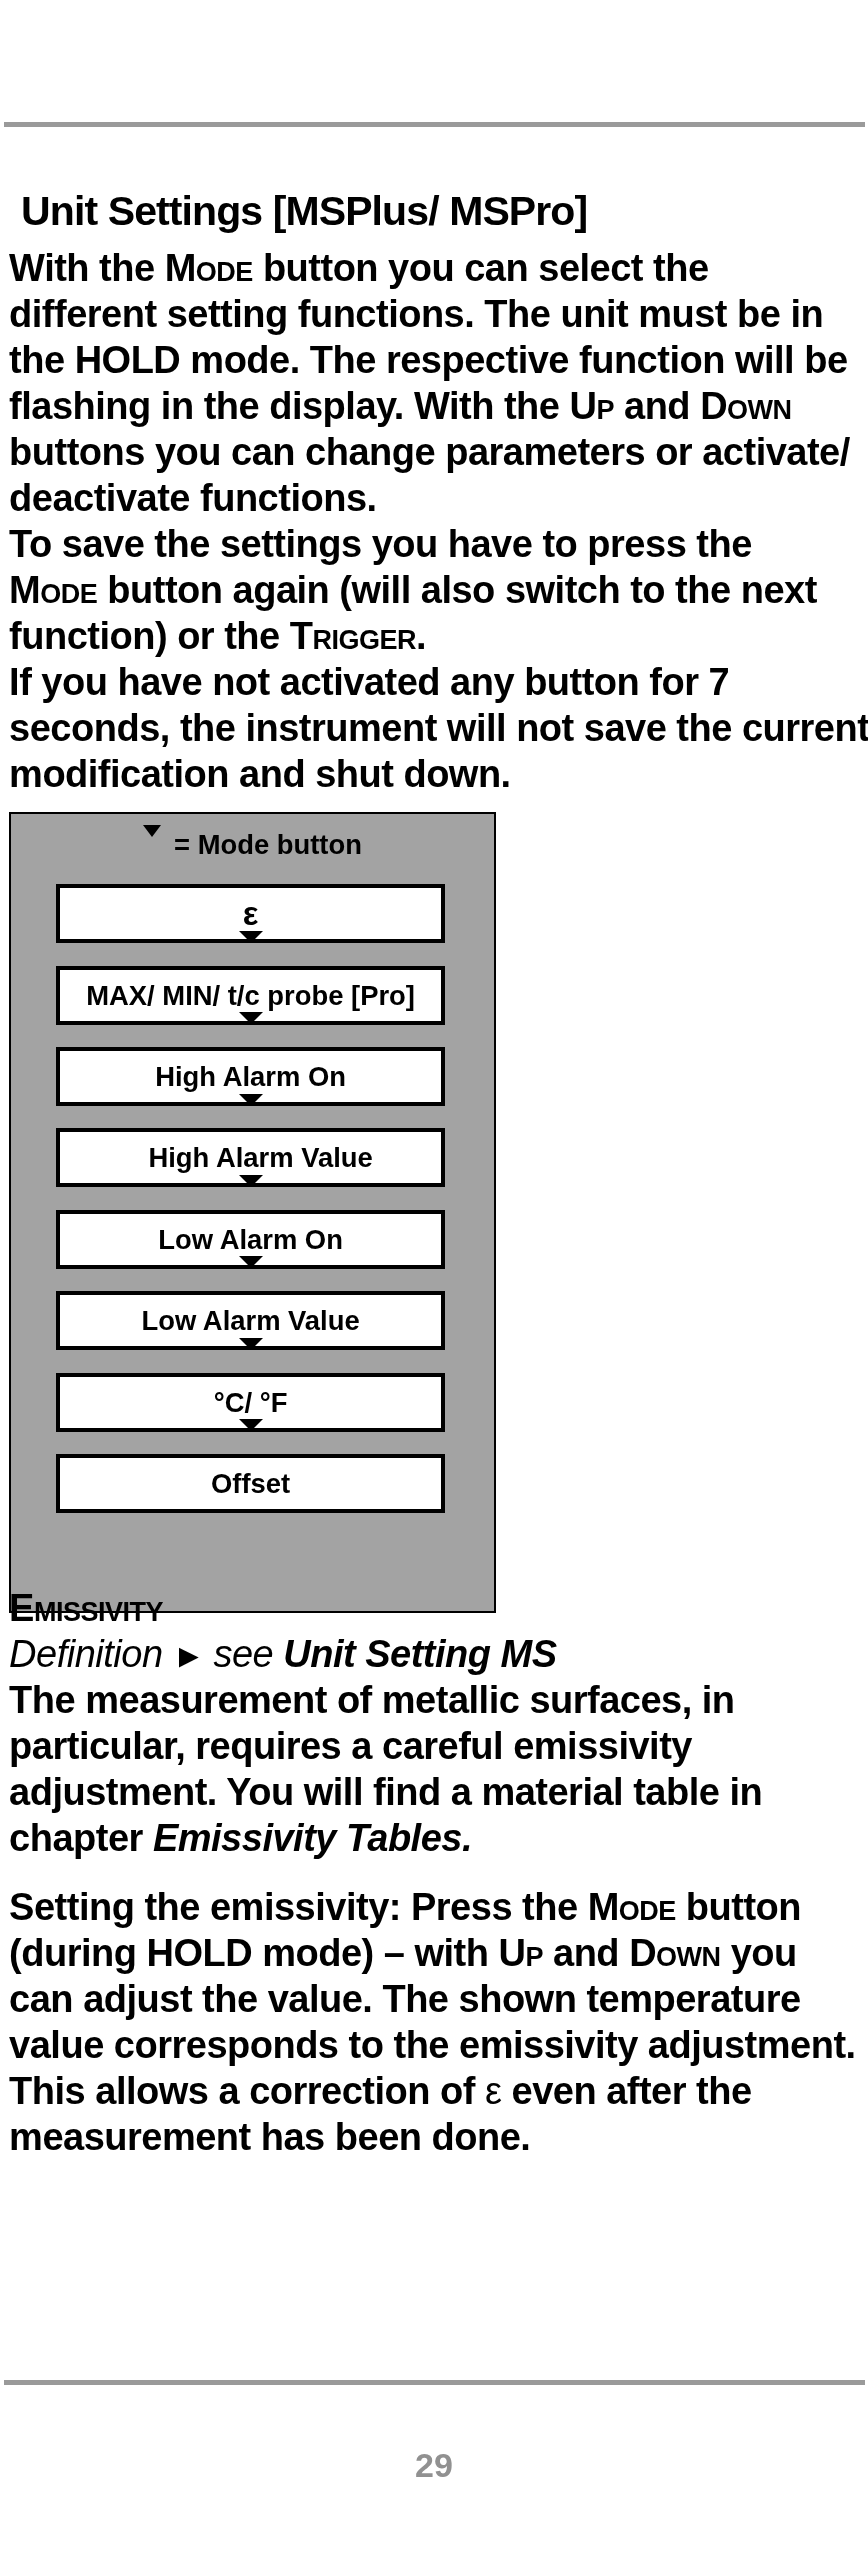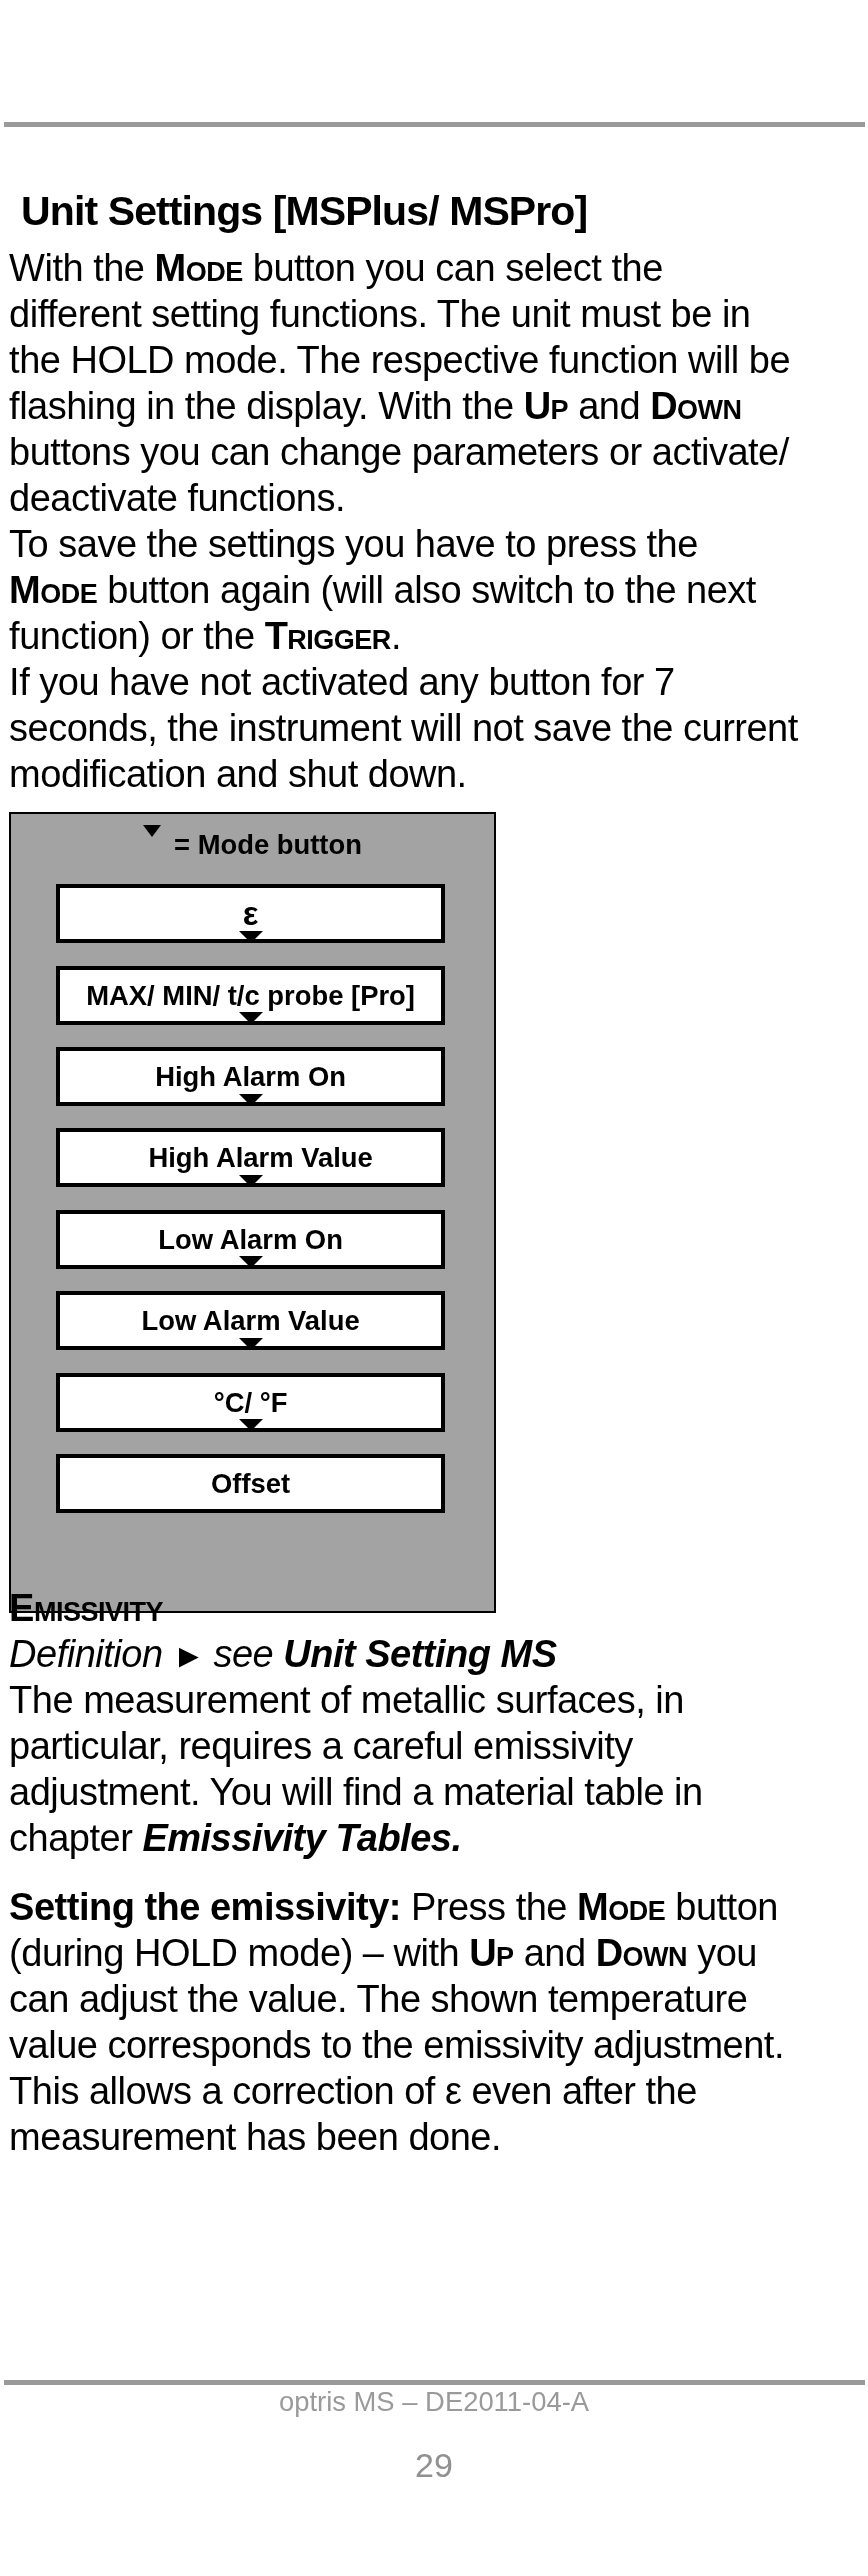"With the" .seg.n { font-weight: 400 -> 700 }
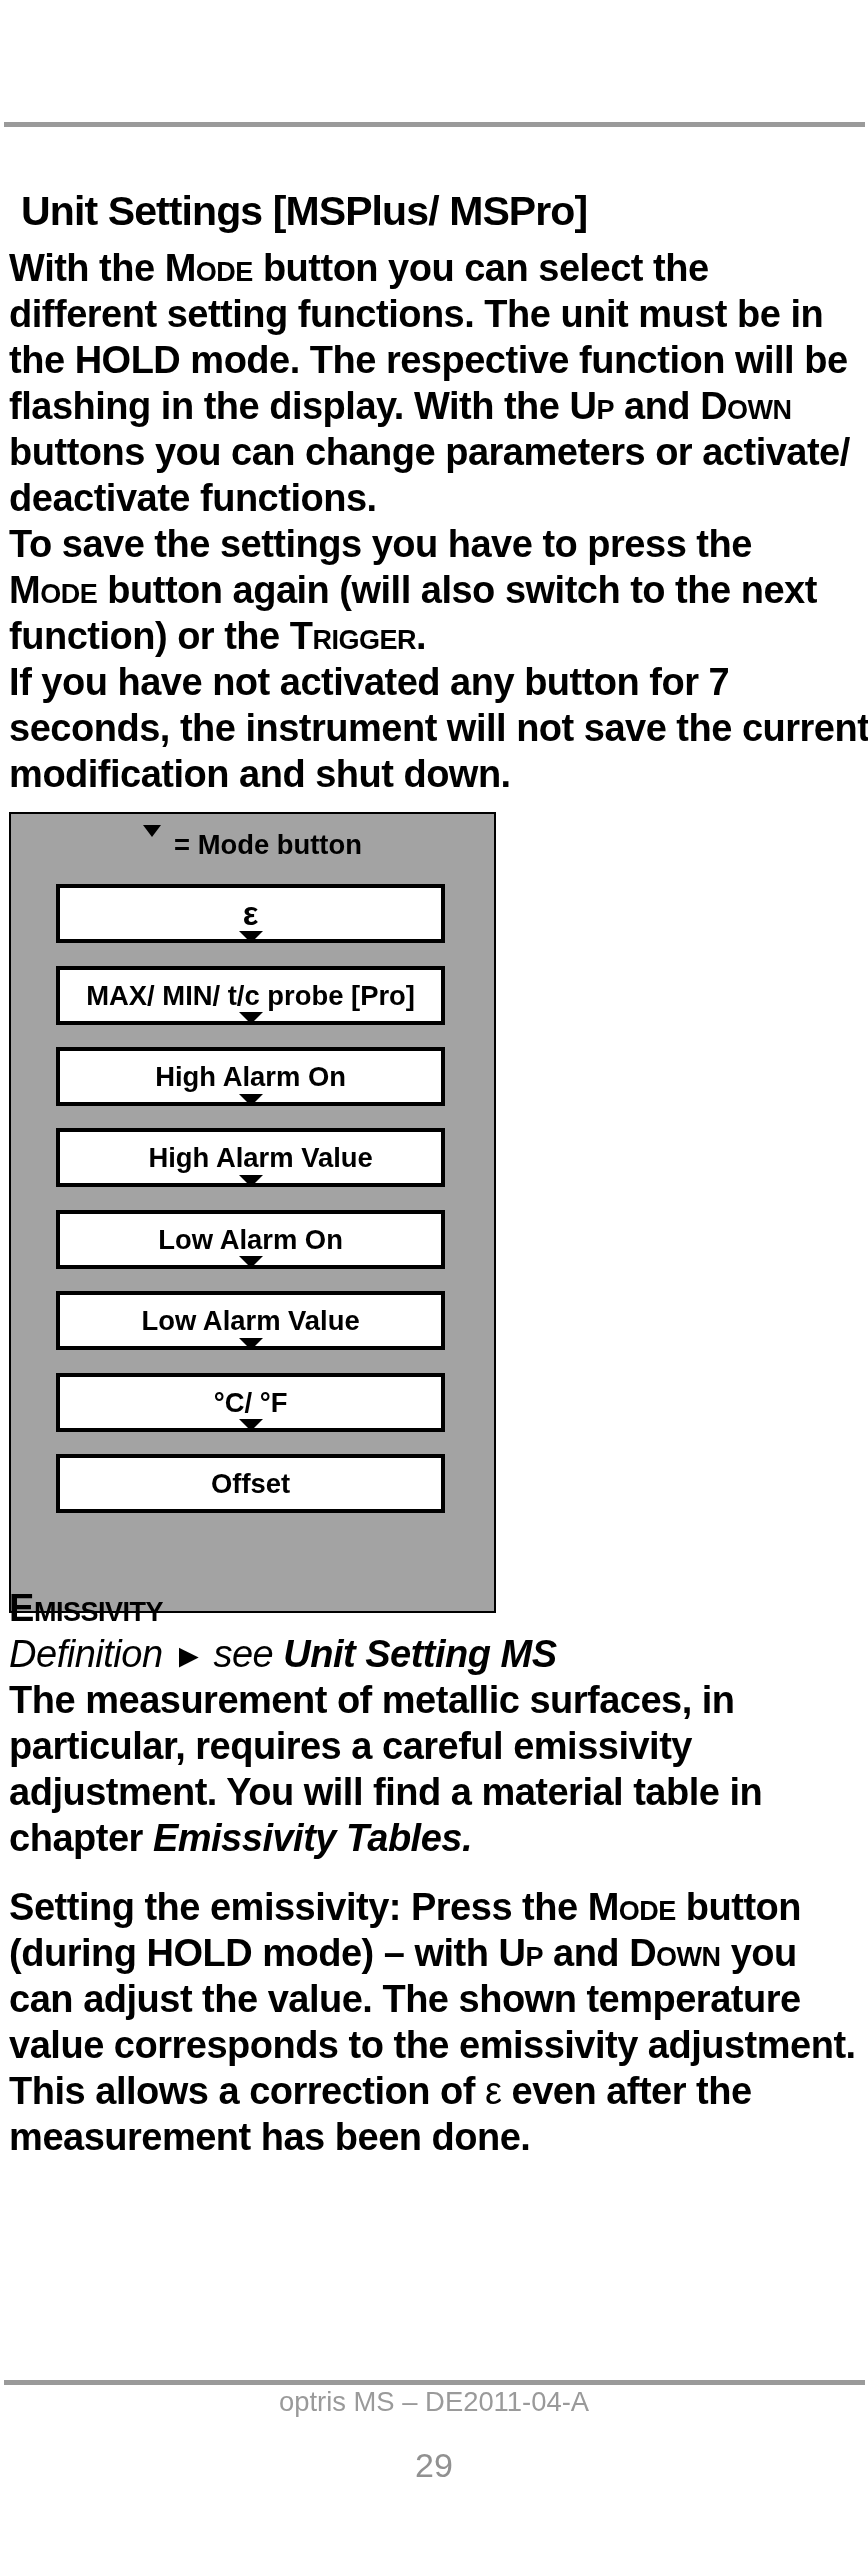"optris MS – DE2011-04-A" div.footer-ref { html: <div>optris MS – DE2011-04-A</div> -> none }
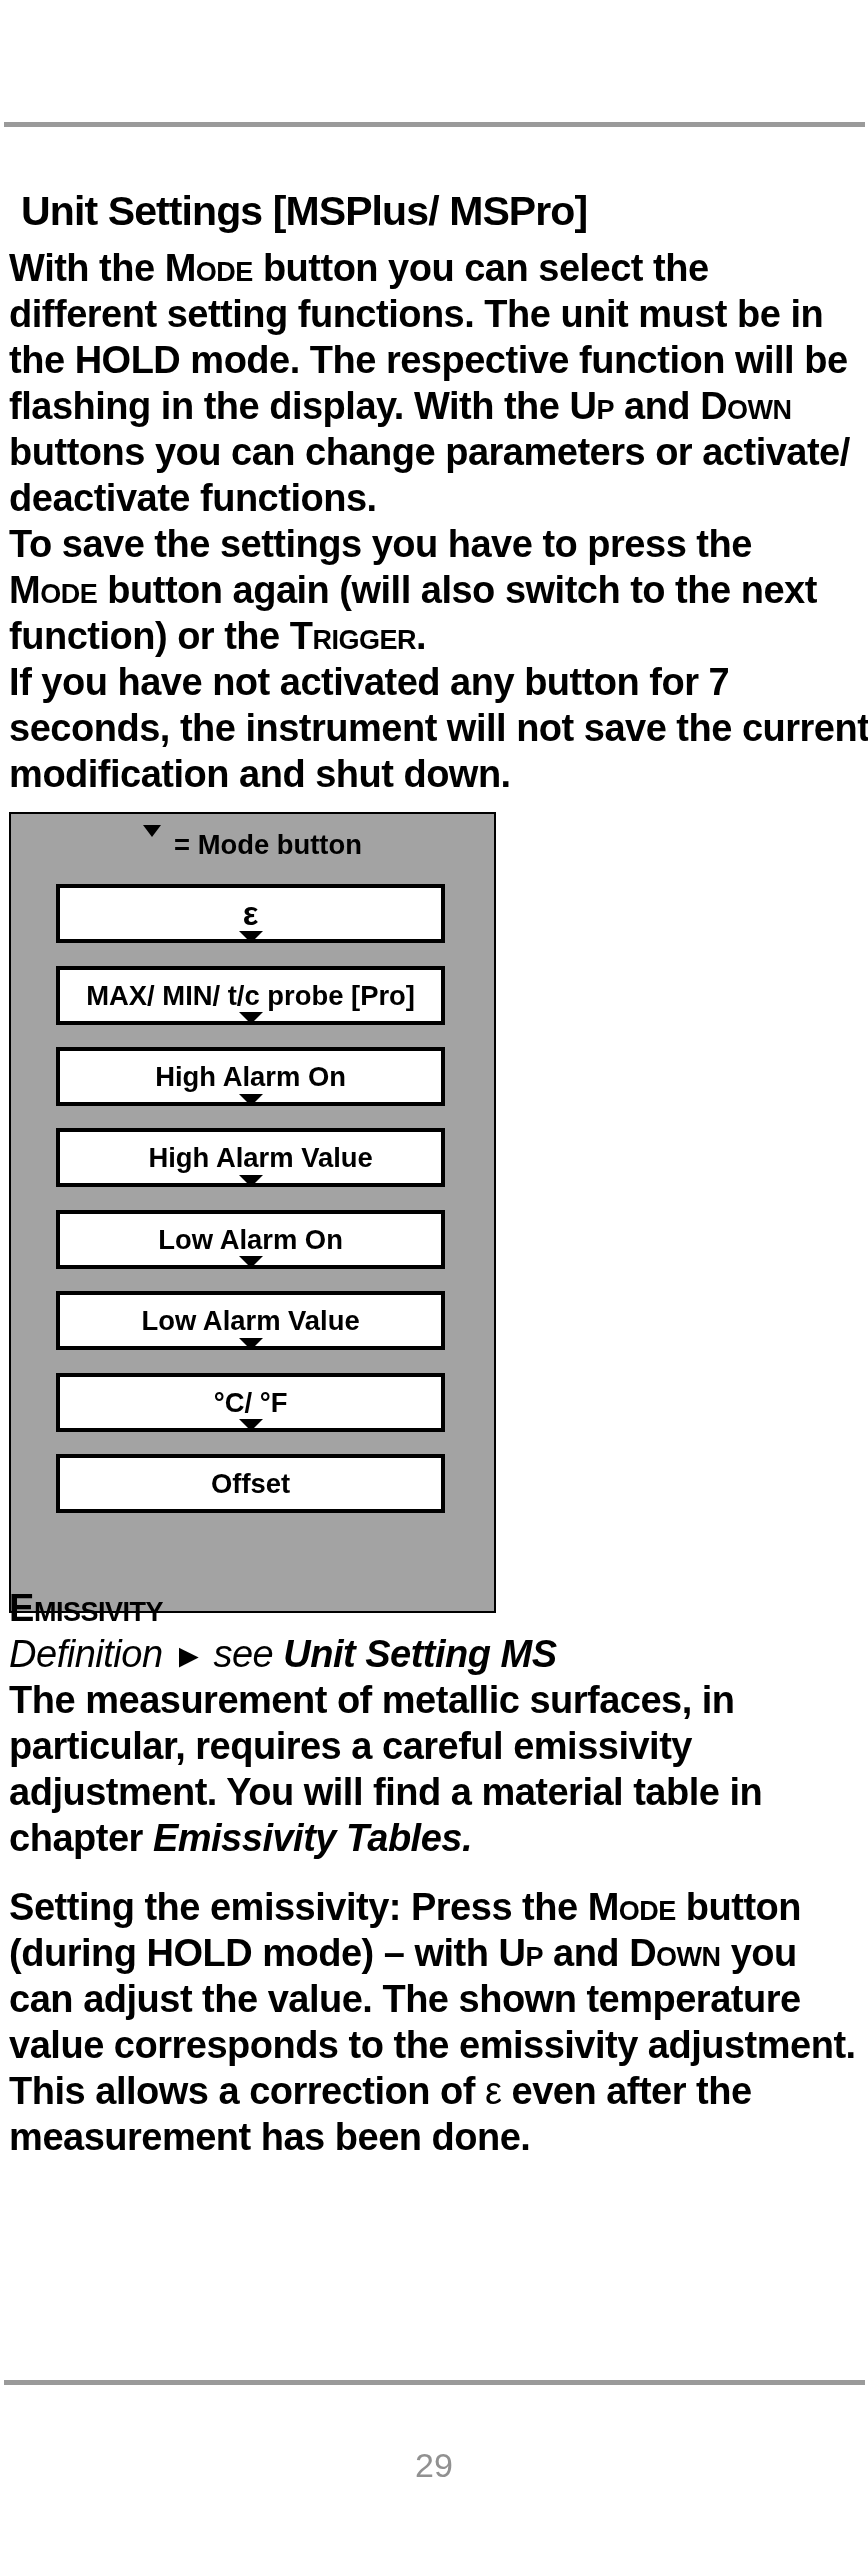"29" .footer-page-num { font-weight: 400 -> 700 }
